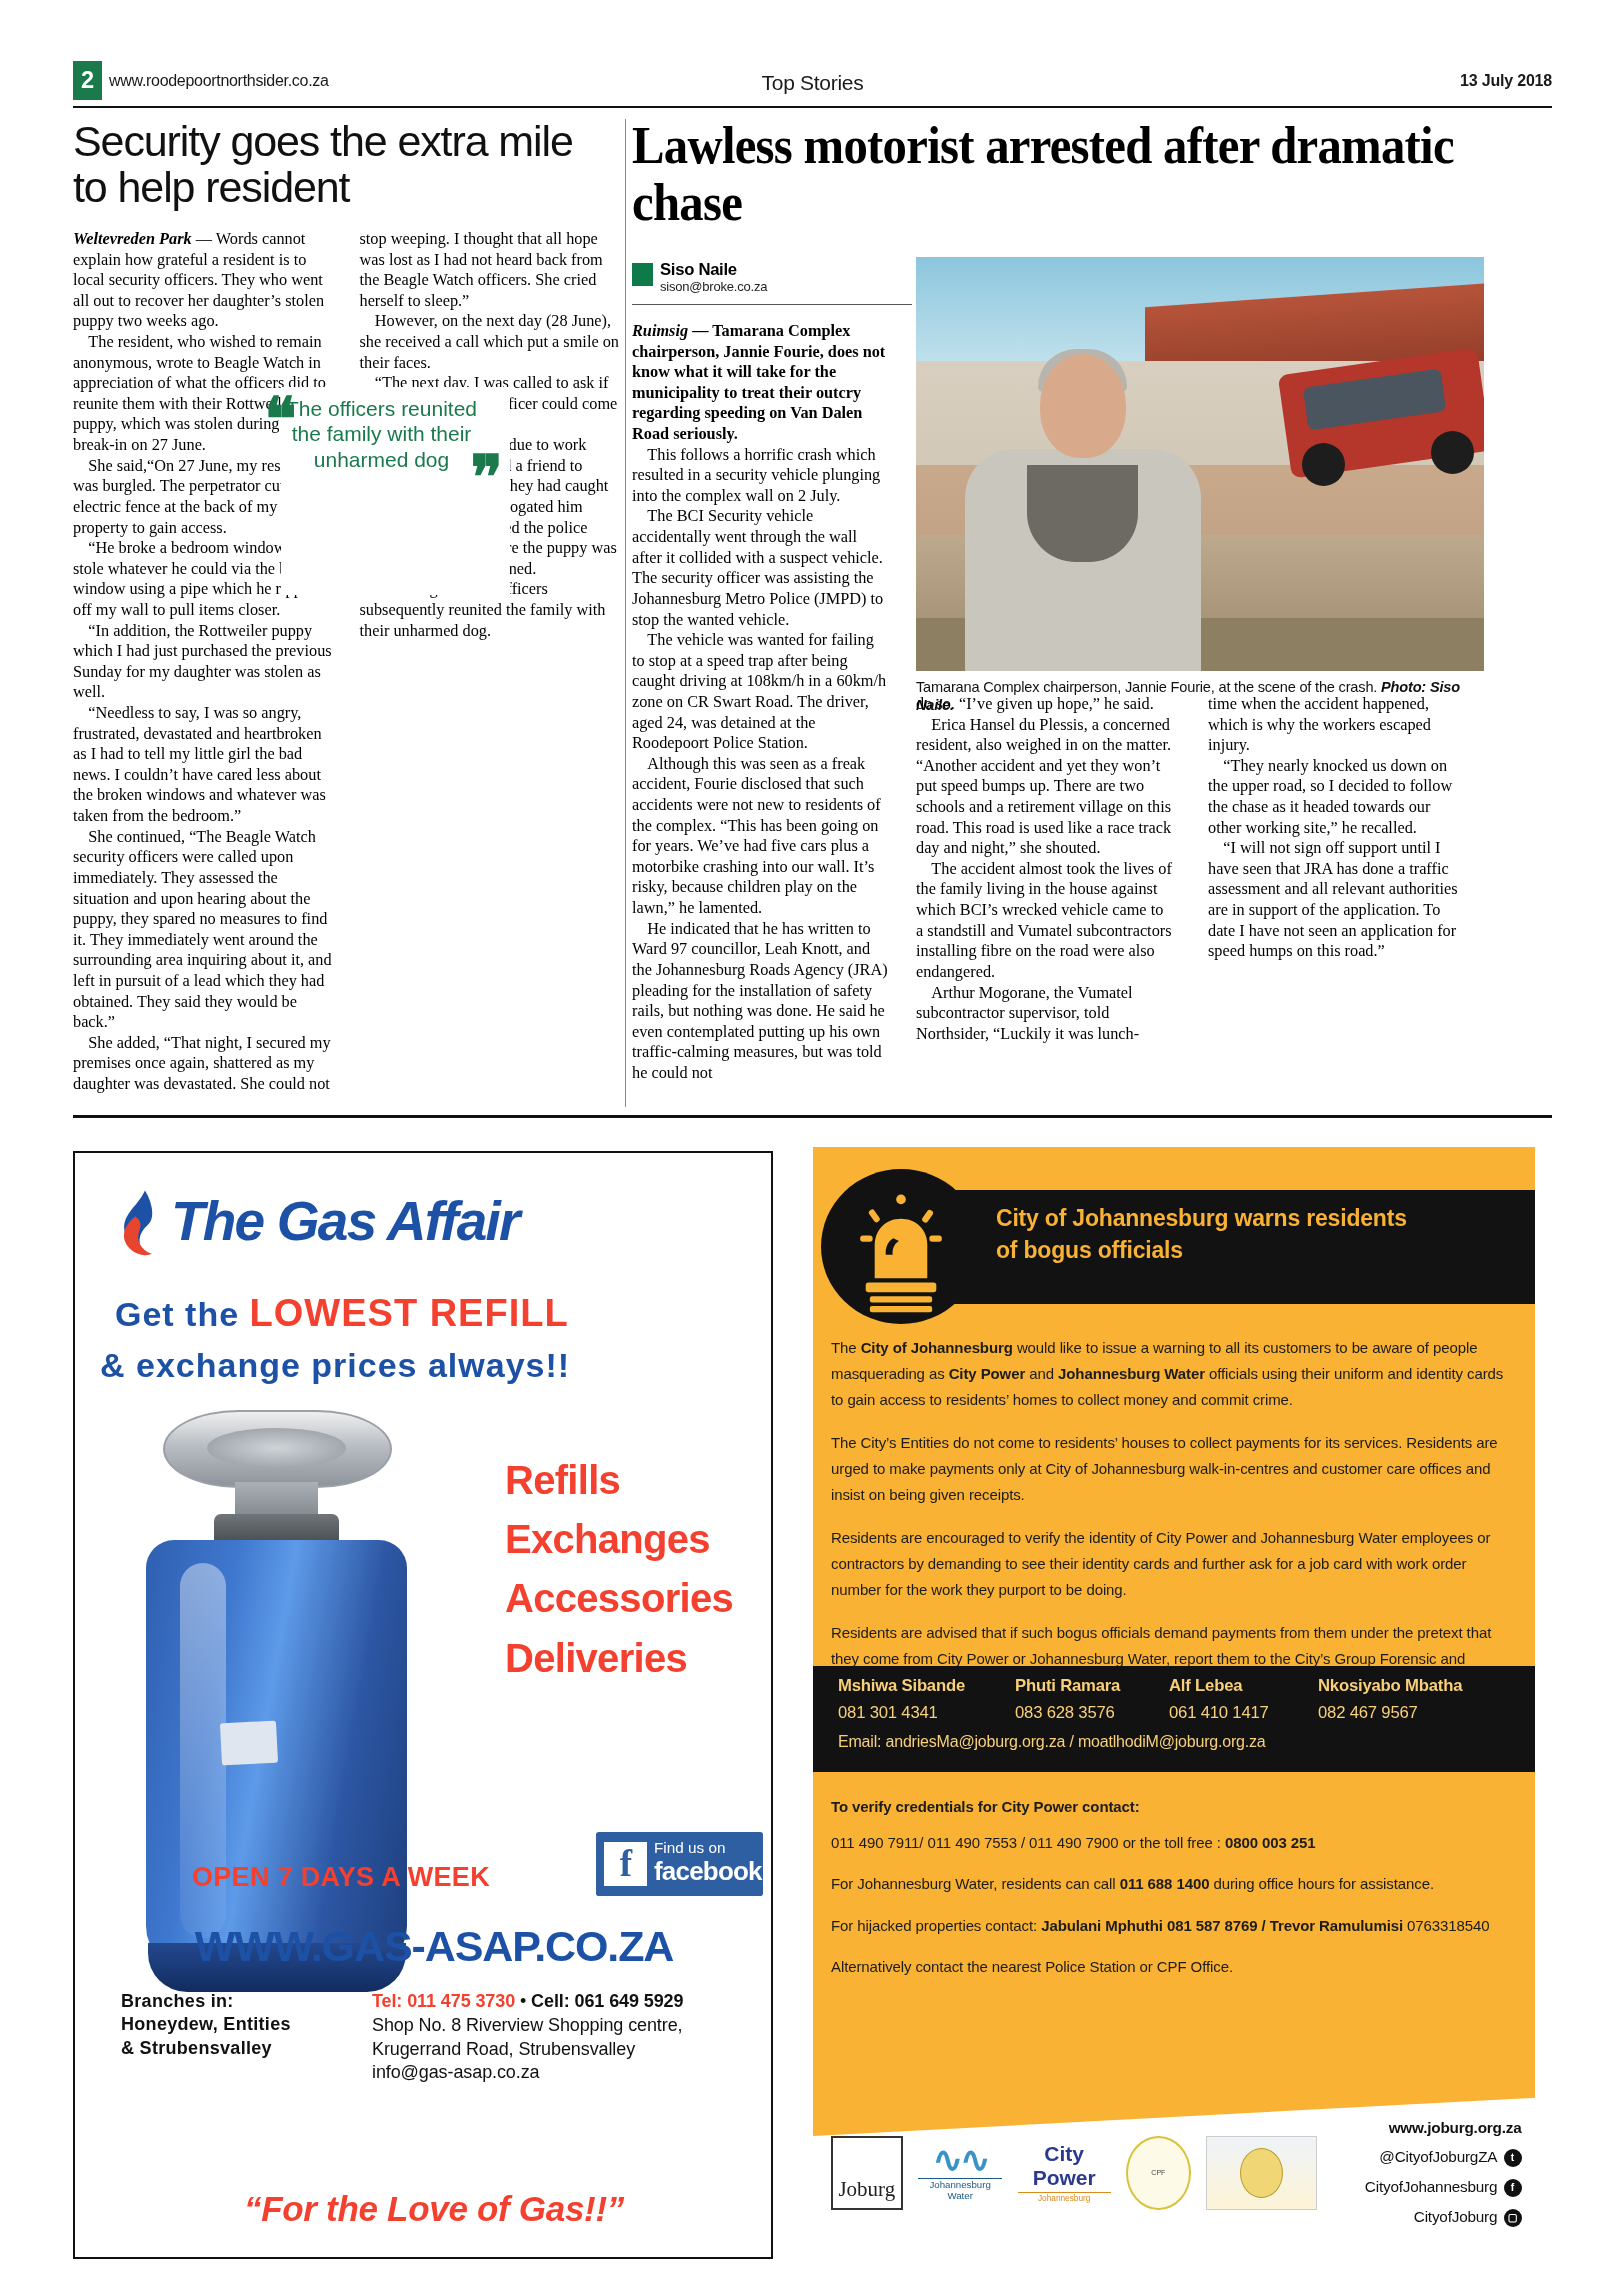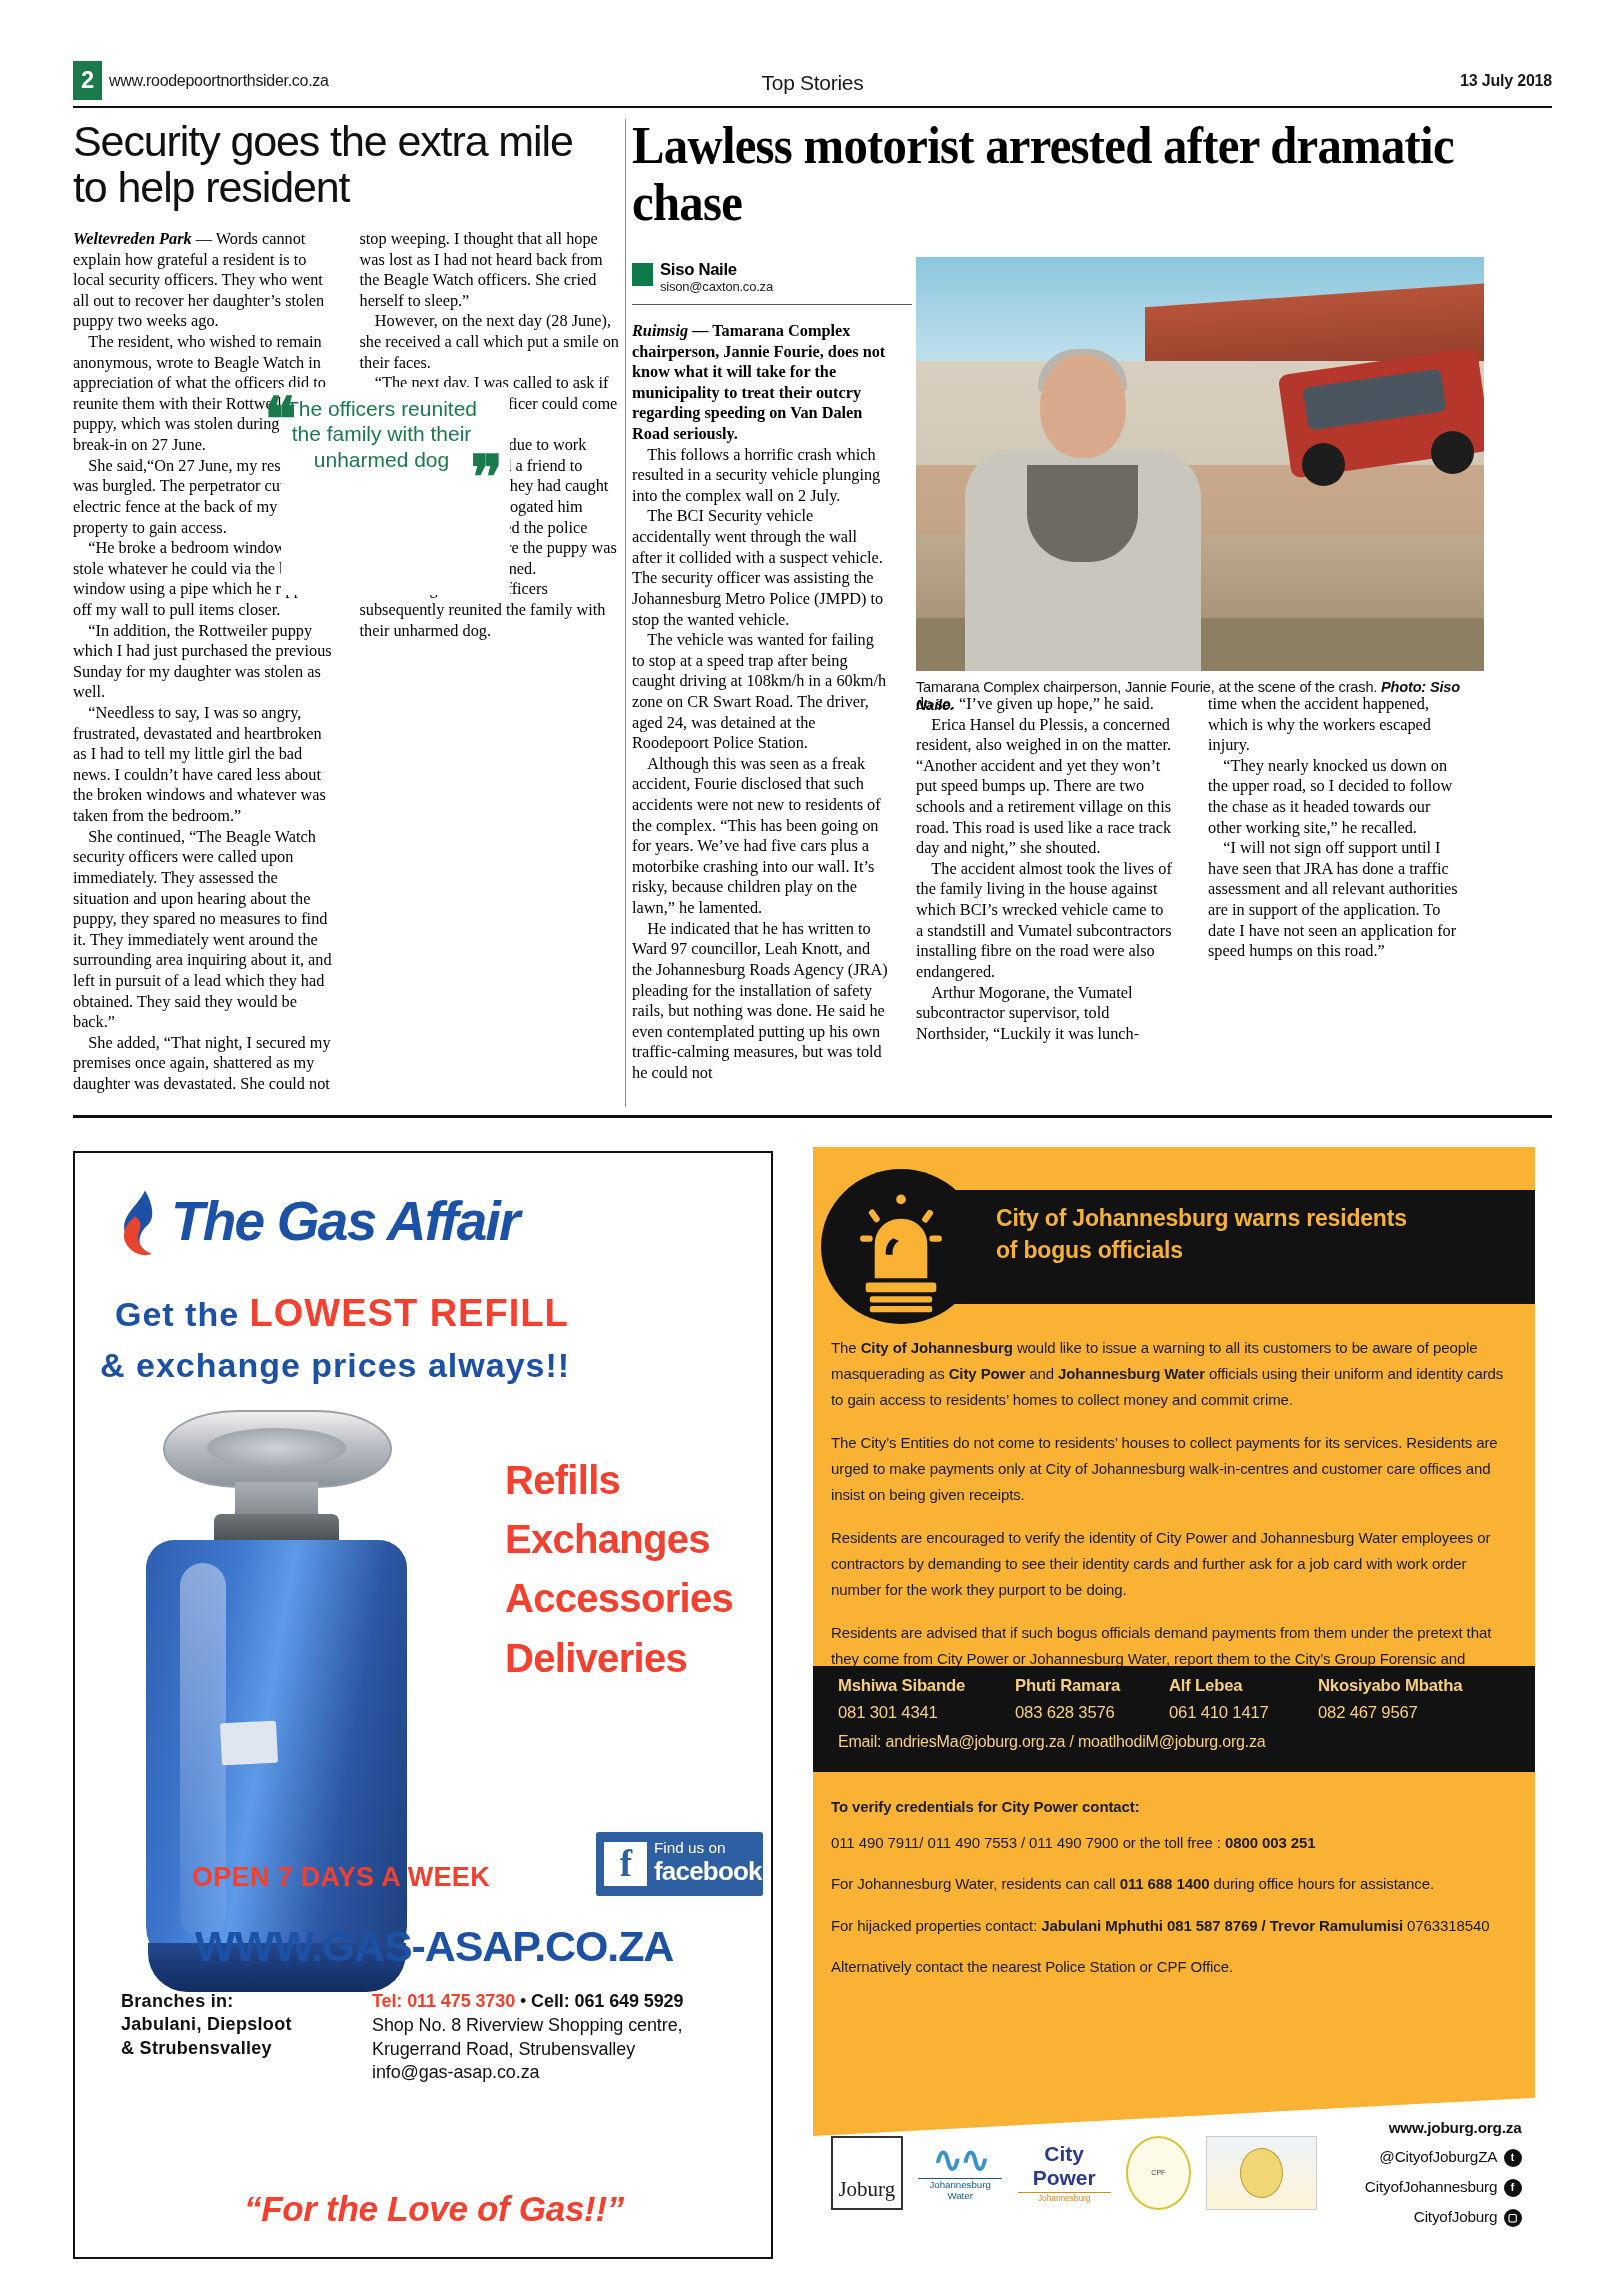"sison@caxton.co.za" div.byline-mail { text: sison@caxton.co.za -> sison@broke.co.za }
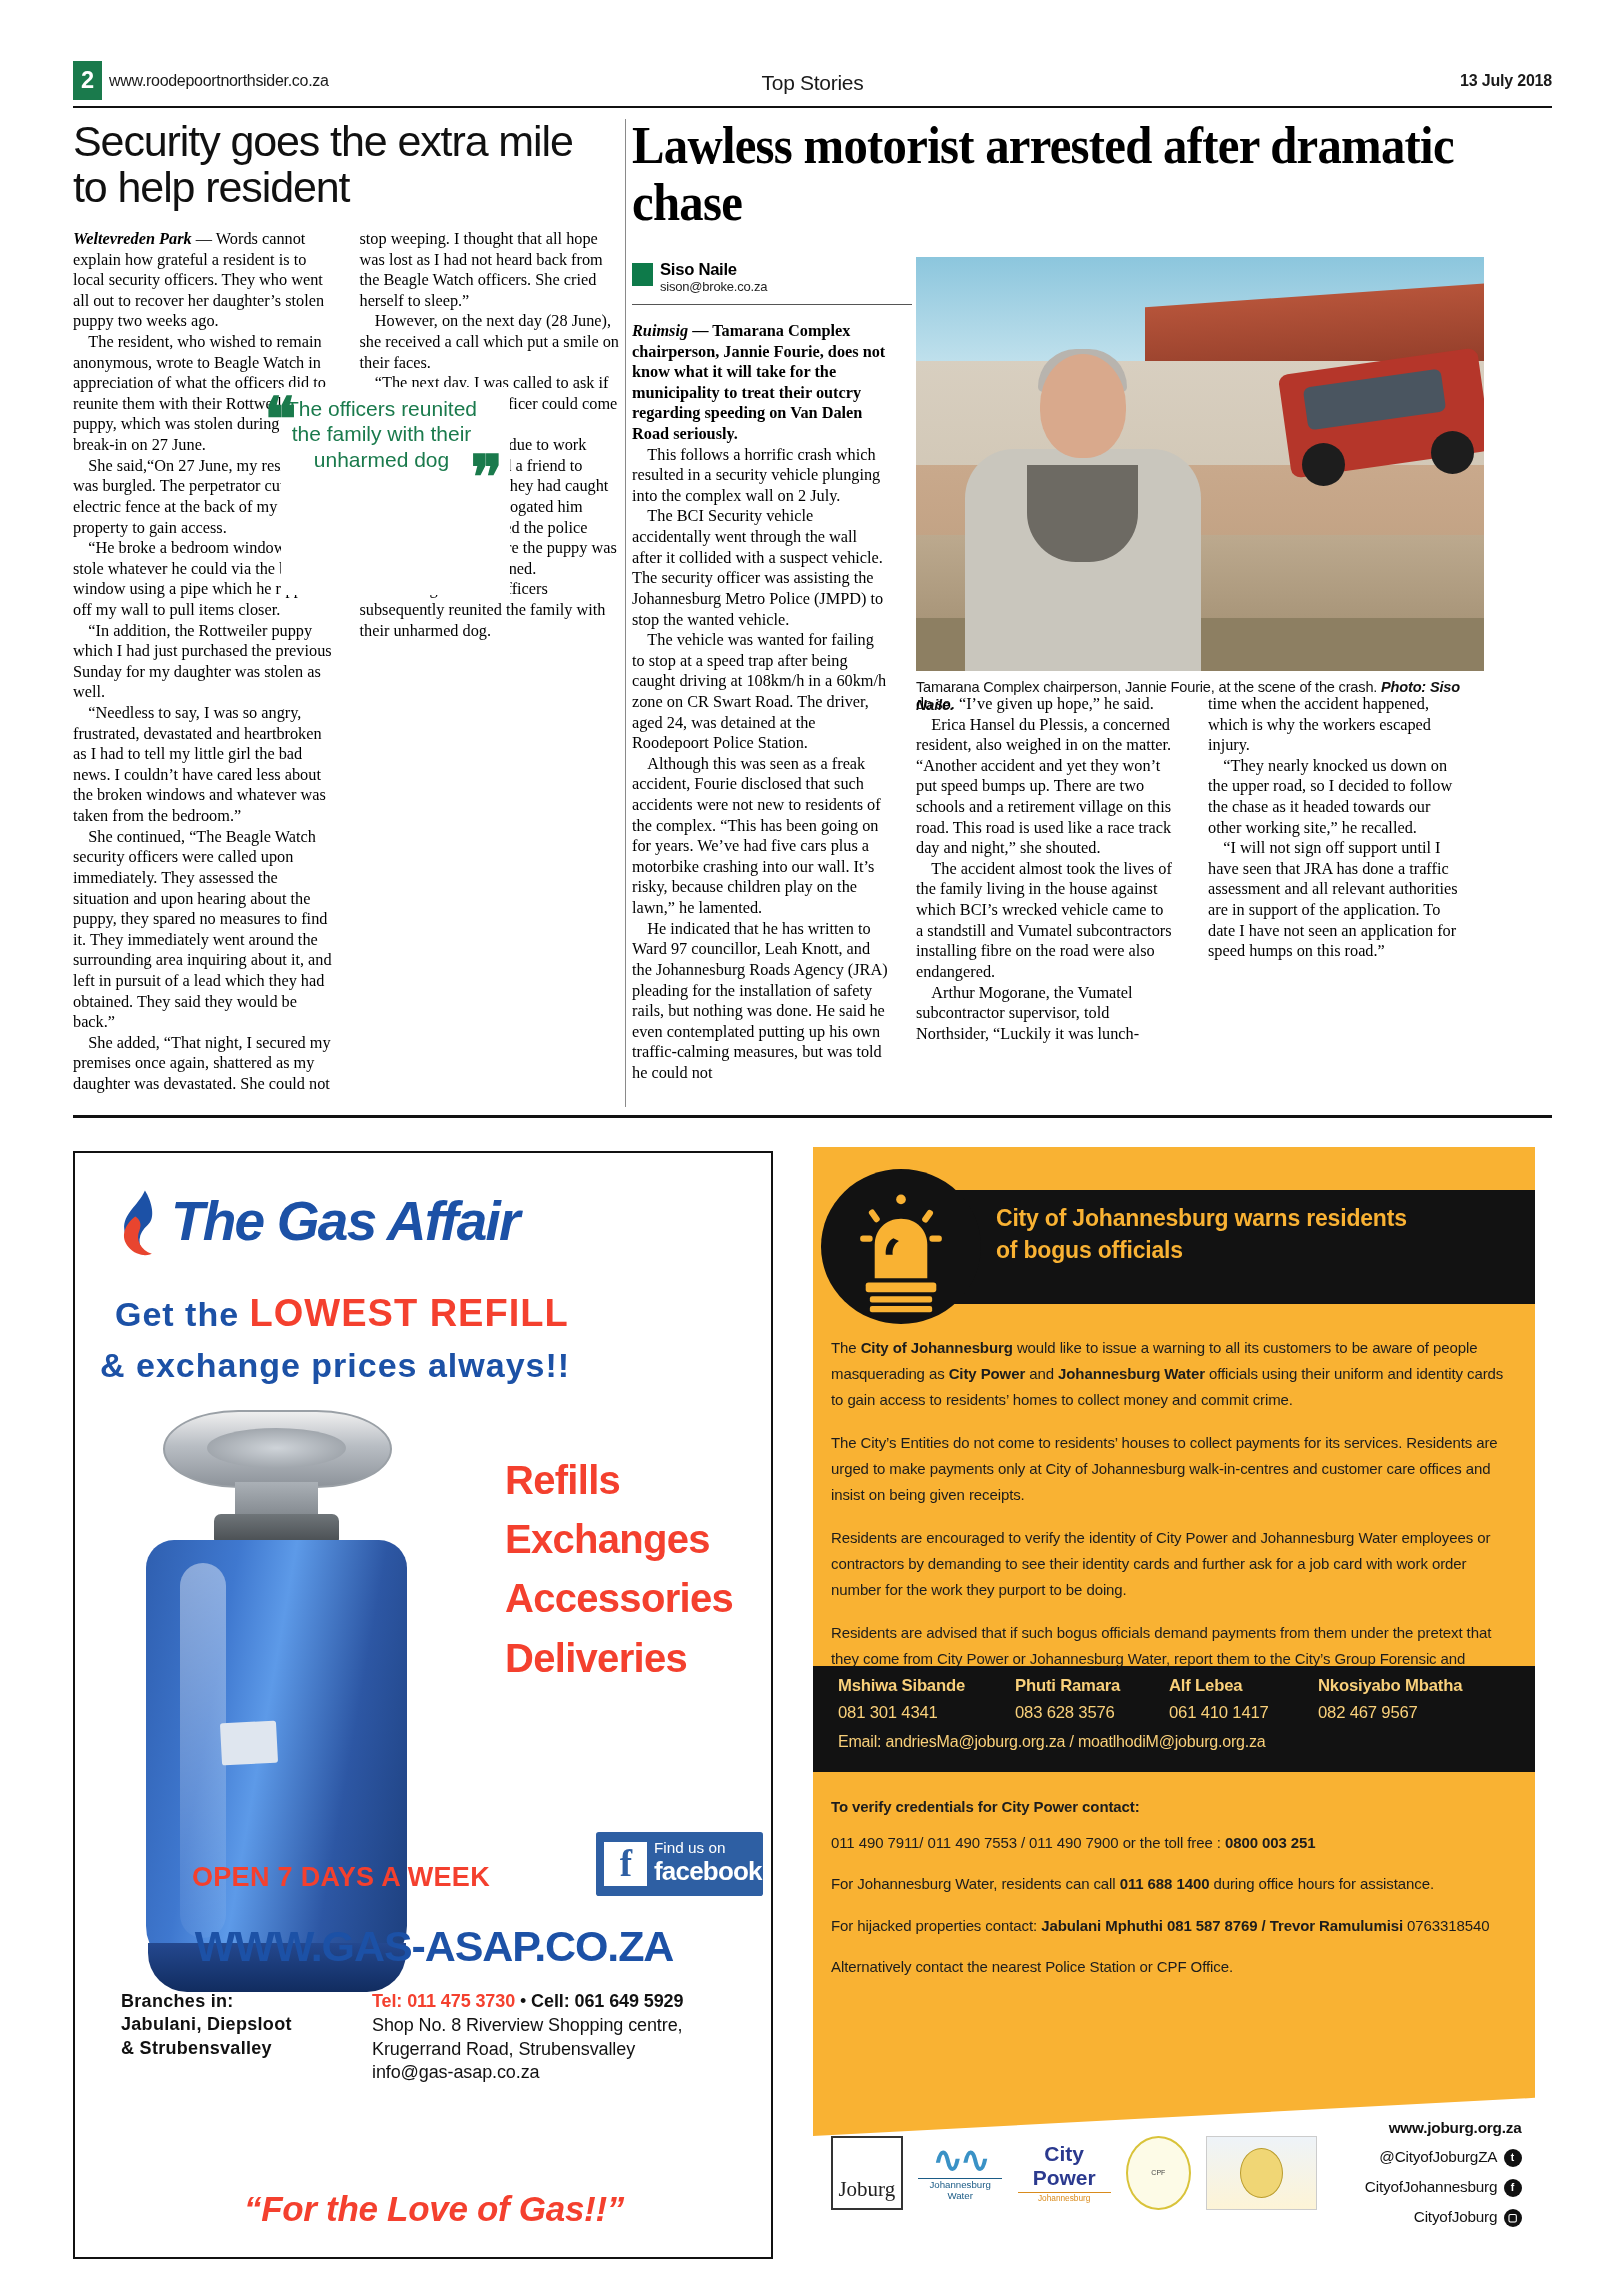"Jabulani, Diepsloot" div { text: Jabulani, Diepsloot -> Honeydew, Entities }
